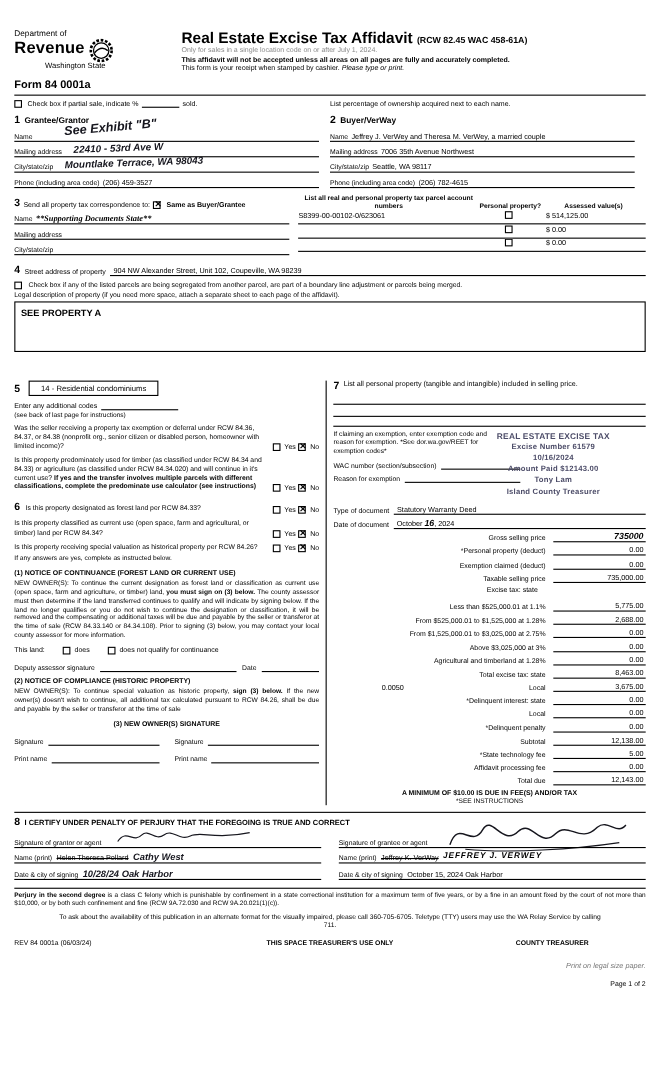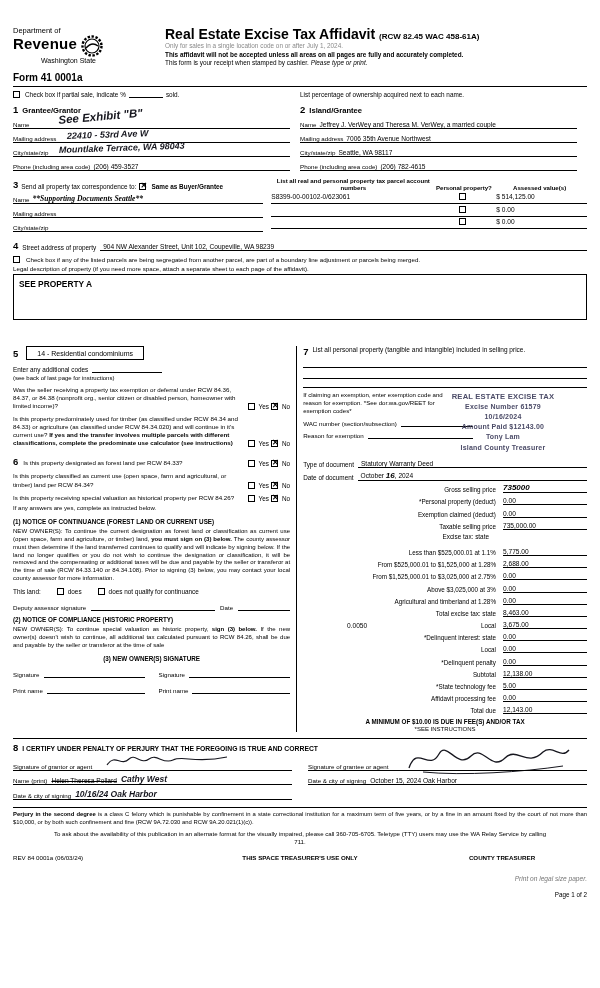"Form 41 0001a" div.formno { text: 41 -> 84 }
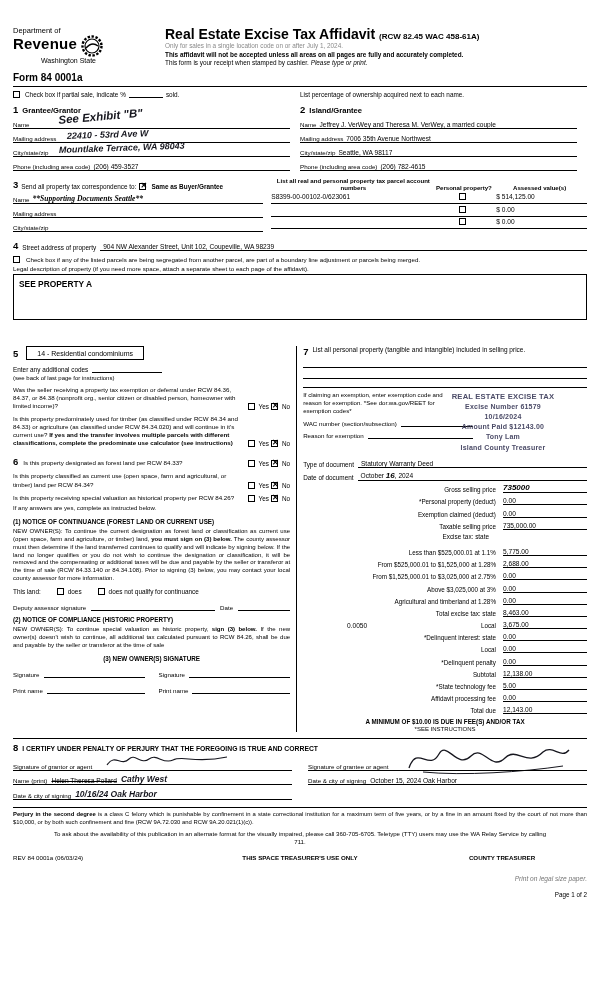"Island/Grantee" span { text: Island/Grantee -> Buyer/VerWay }
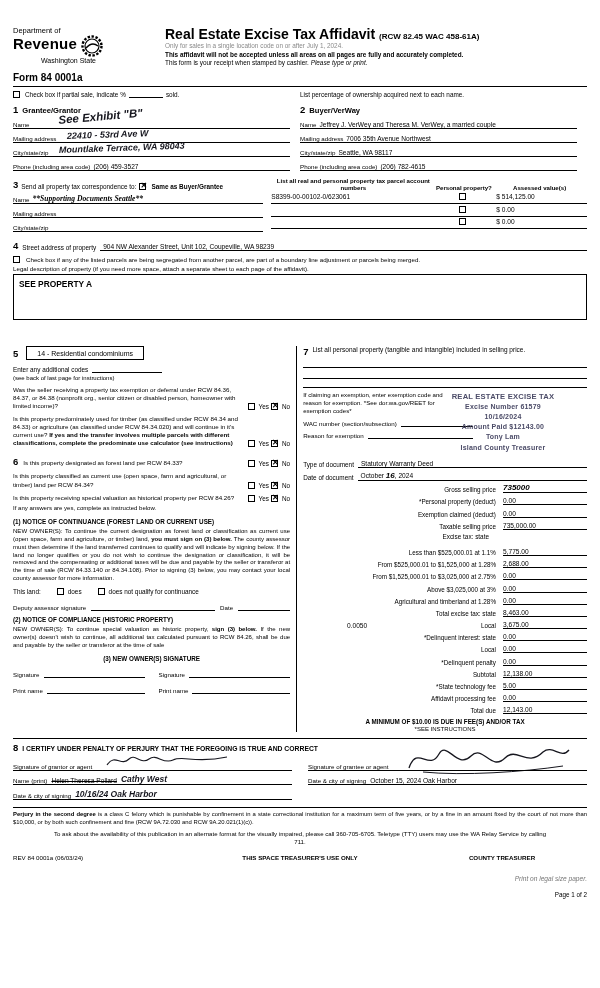"**Supporting Documents Seattle**" span.serifnote { text: Seattle -> State }
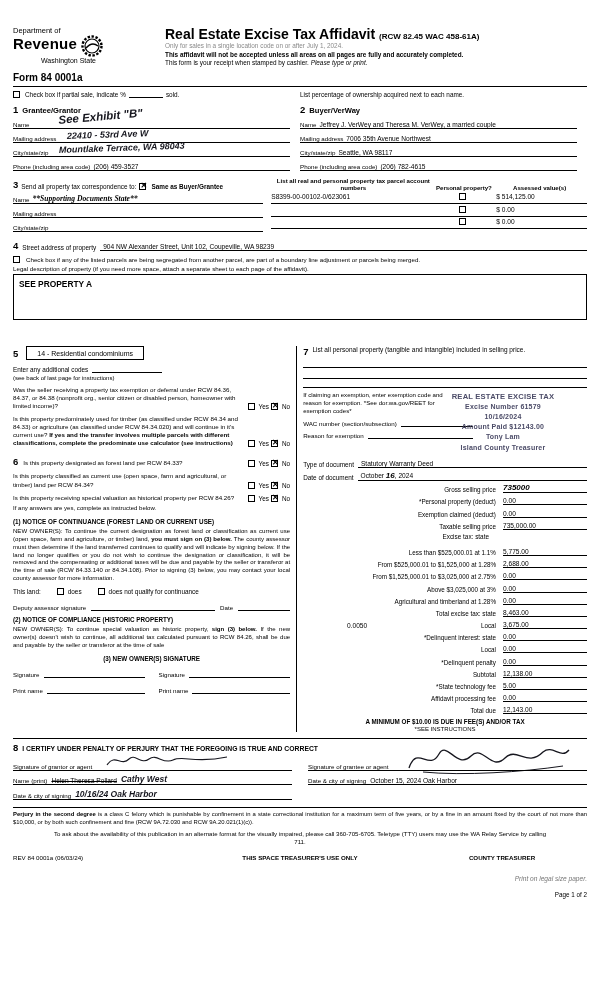"735000" .tval { text-align: none -> right }
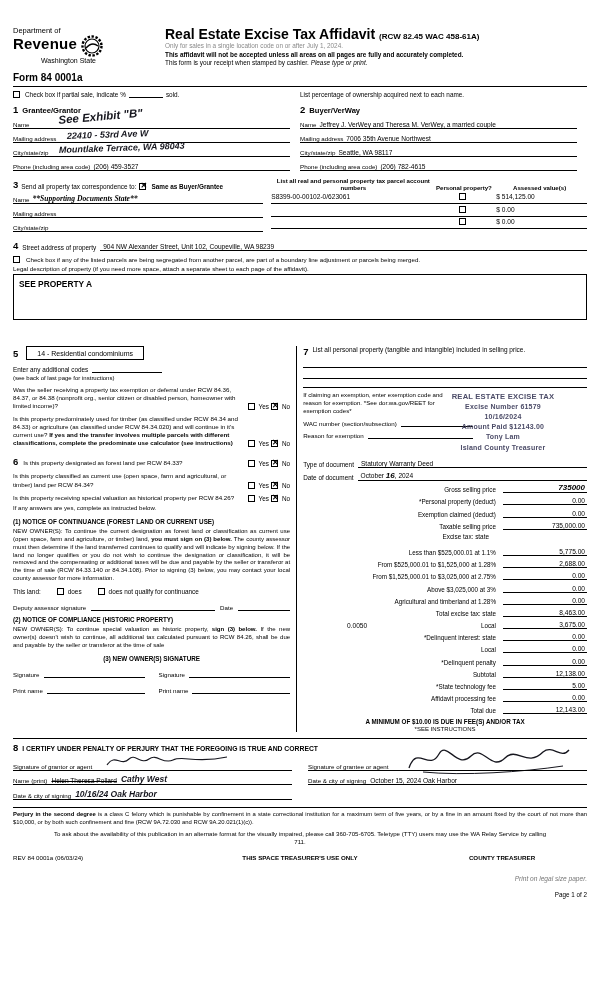"JEFFREY J. VERWEY" div.s8row { html: none -> <div> <span>Name (print)</span> <span>Jeffrey K. VerWay</span> <span>JEFFREY J. VERWEY</span> </div> }
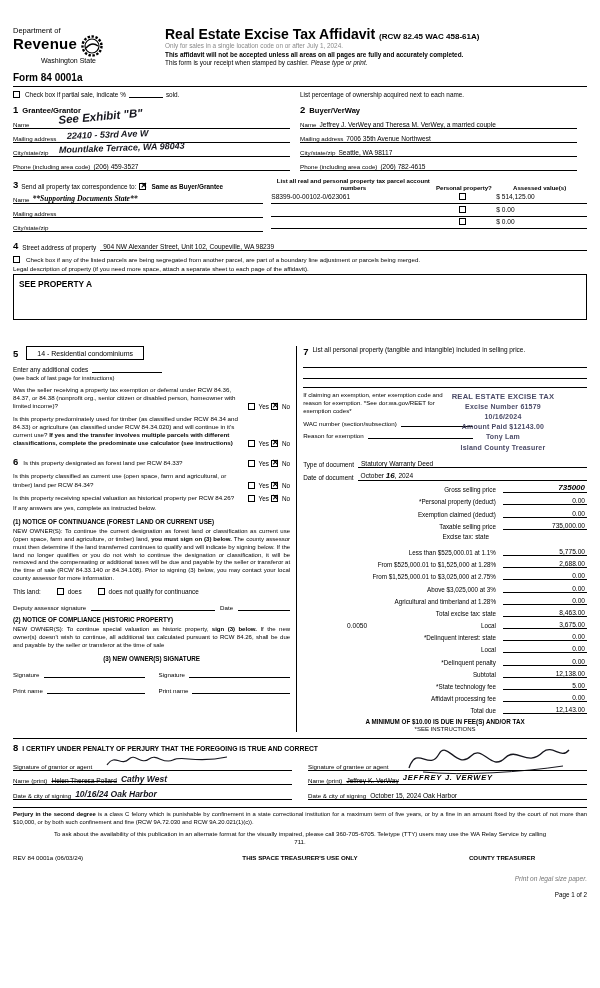"10/16/24 Oak Harbor" span.hand { text: 10/16/24 -> 10/28/24 }
